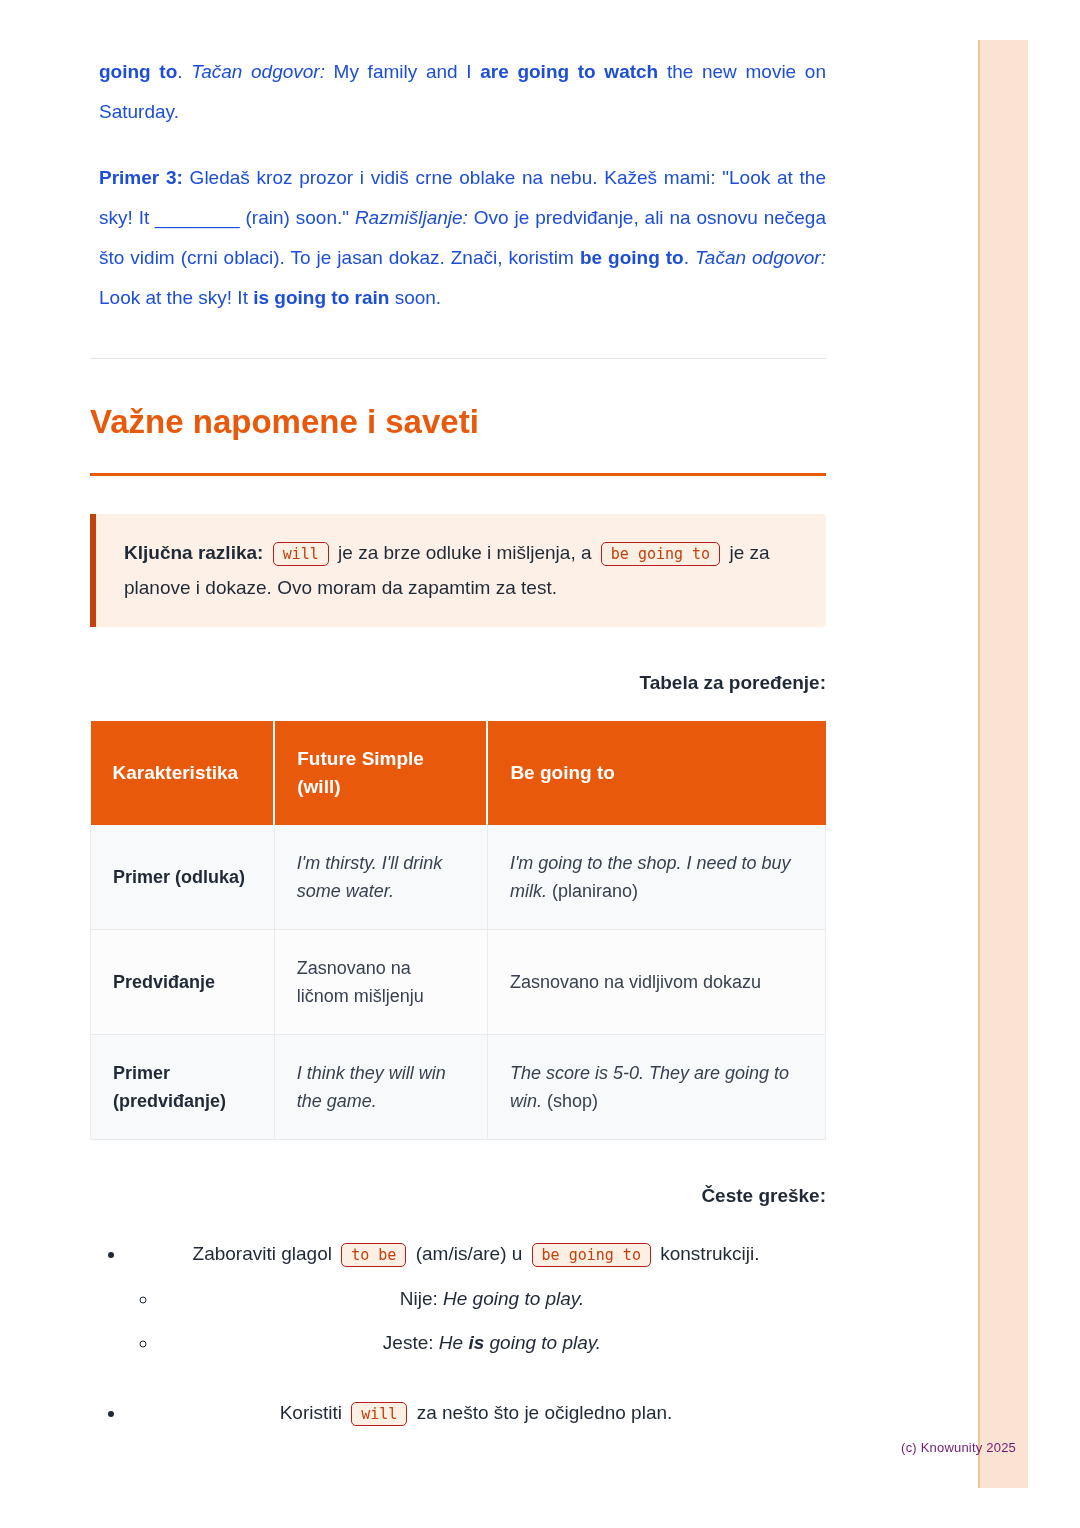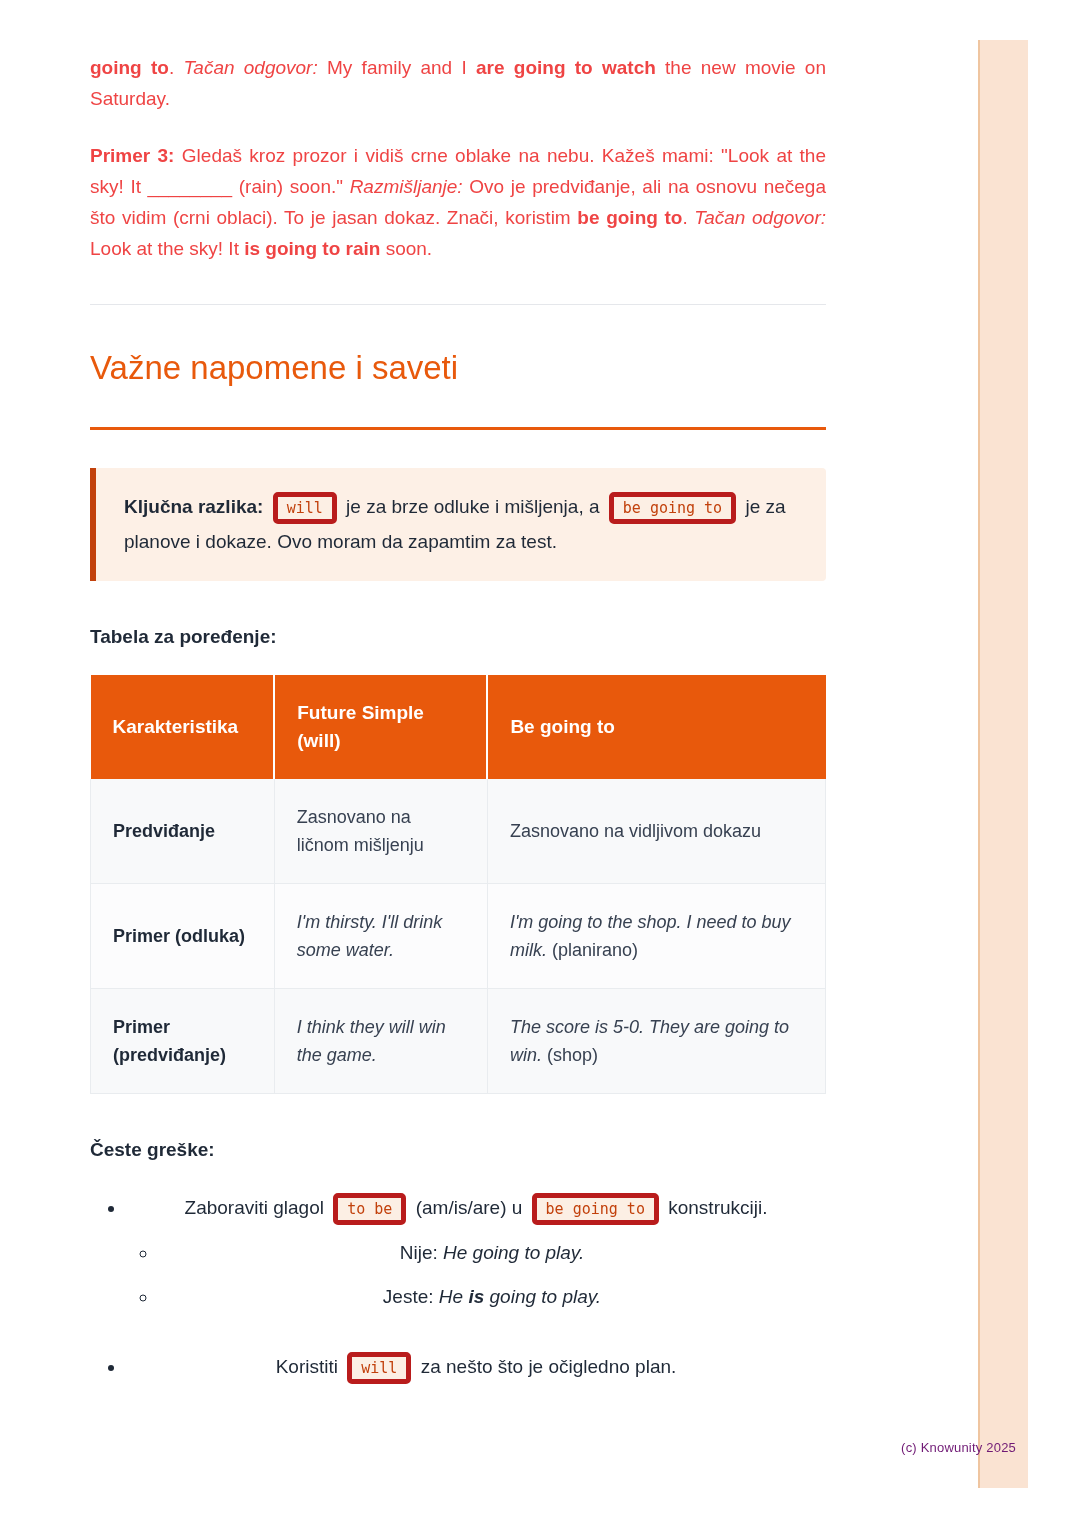"going to. Tačan odgovor: My" p.para { color: #ef4444 -> #1d4ed8; line-height: 31px -> 40px; margin-left: none -> 9px }
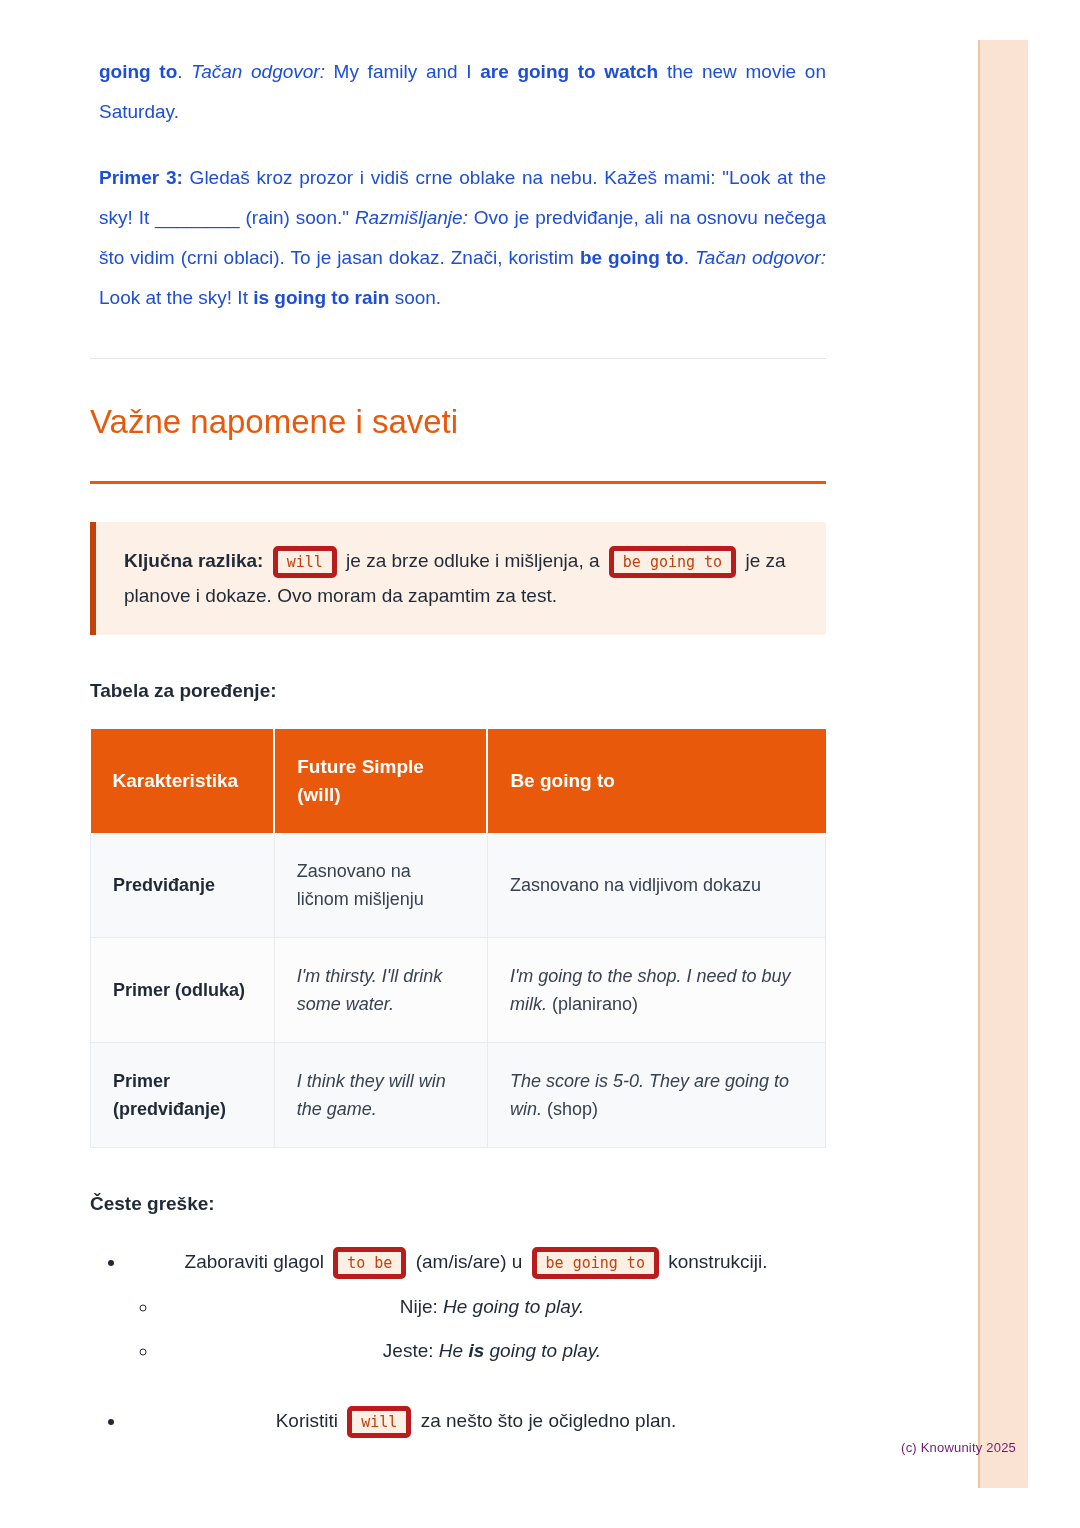"Važne napomene i saveti" h1.heading { font-weight: 400 -> 700; padding-bottom: 38px -> 30px }
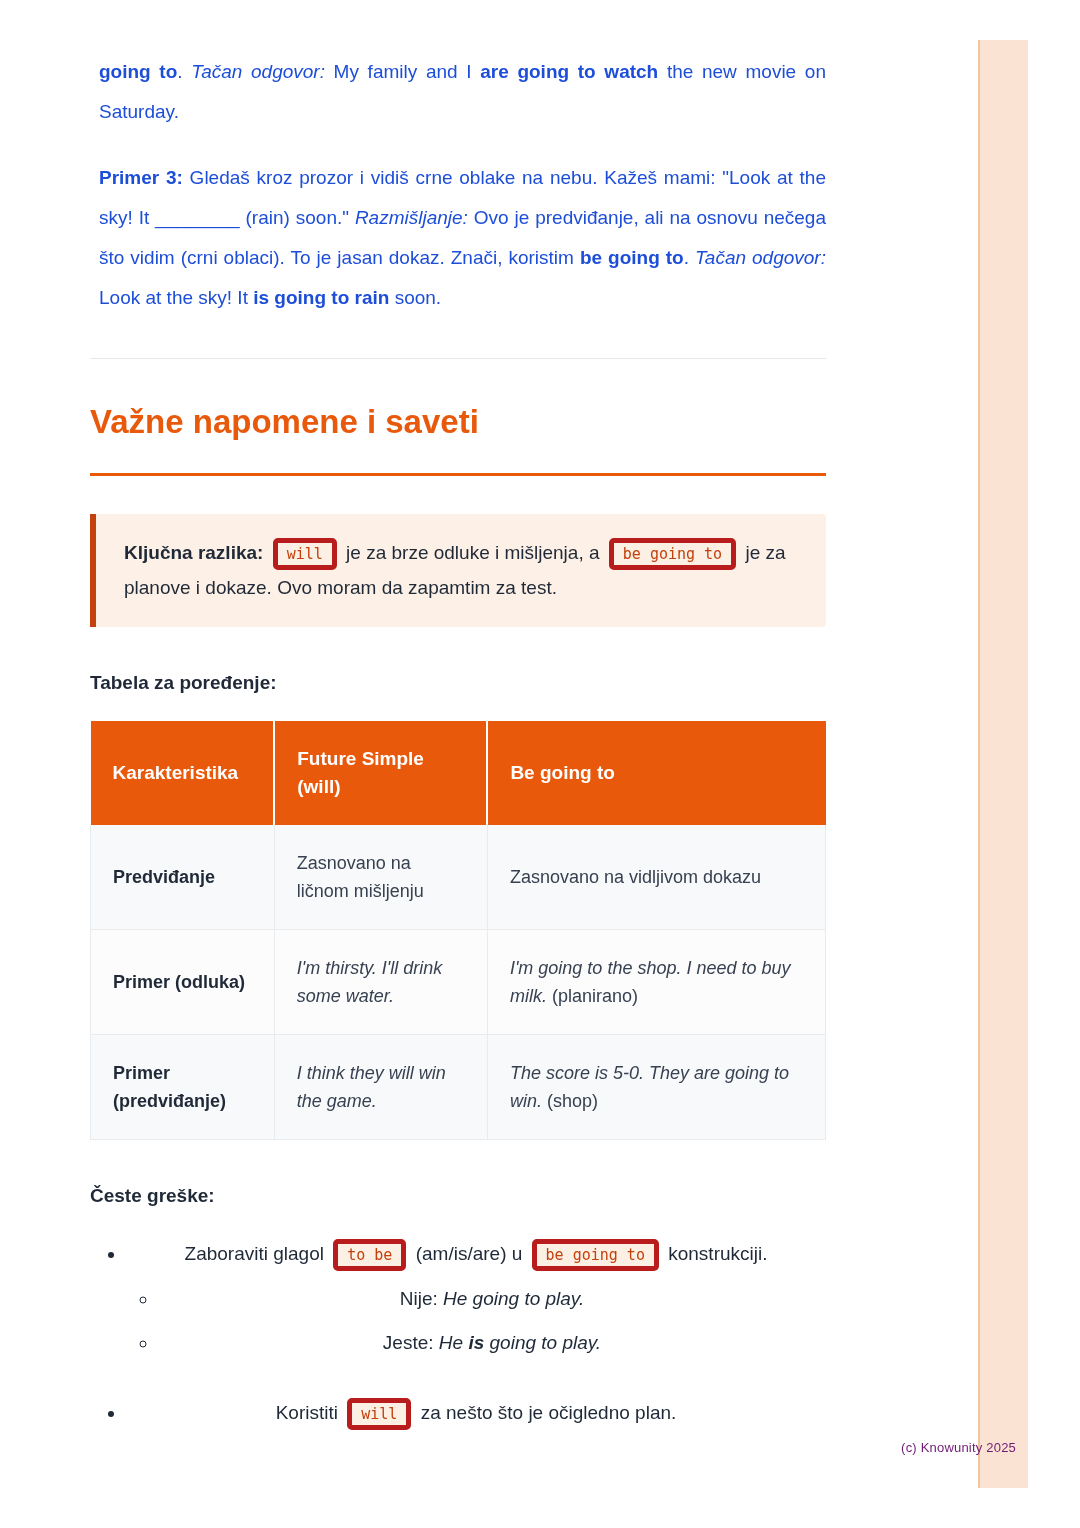"will" .seg-code { border: 5px solid #b91c1c -> 1px solid #b91c1c }
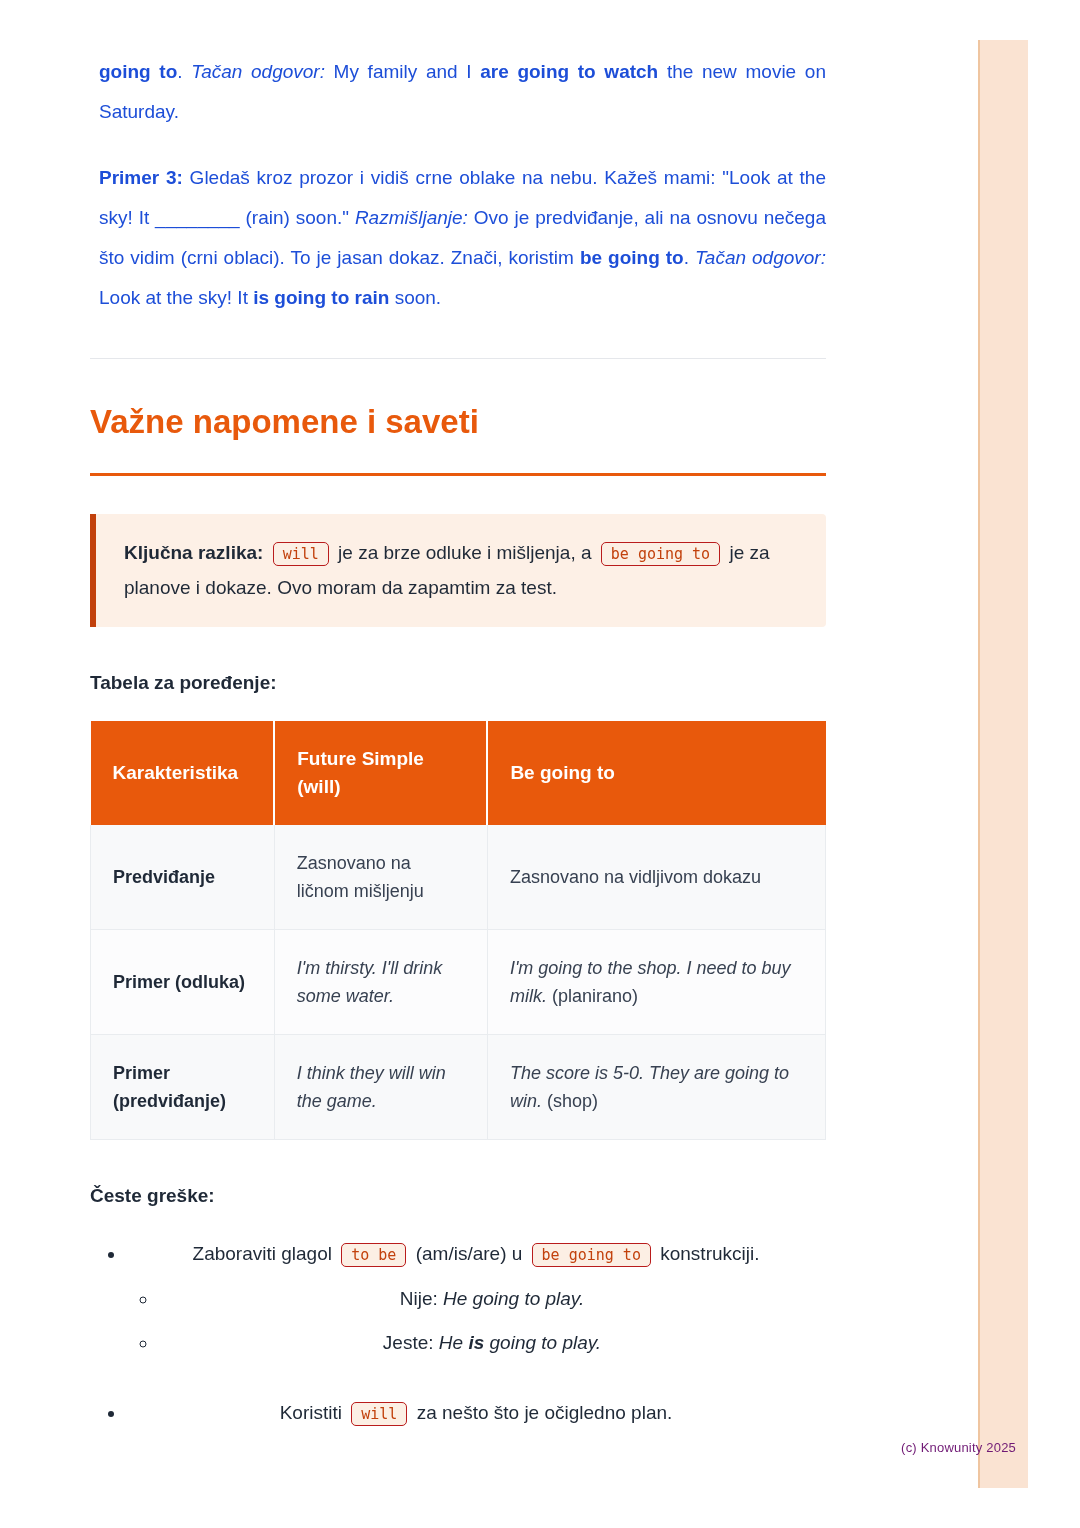"Tabela za poređenje:" .label { text-align: none -> right }
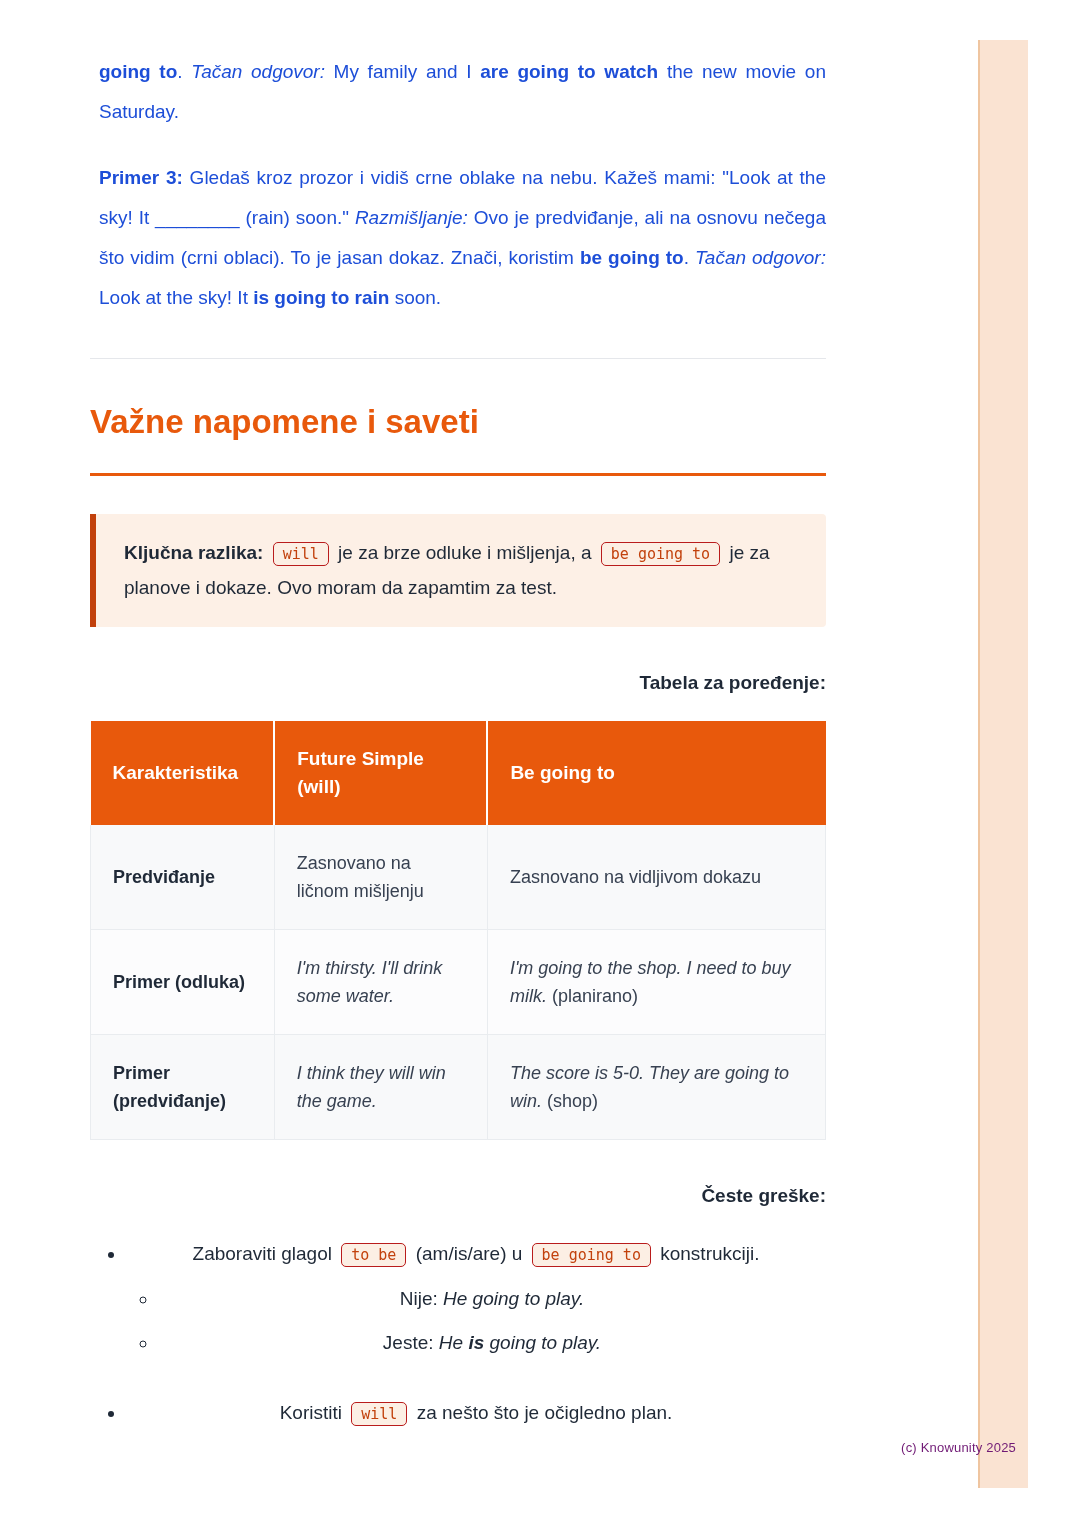"Predviđanje" tr { order: before "Primer (odluka)" -> after "Primer (odluka)" }
